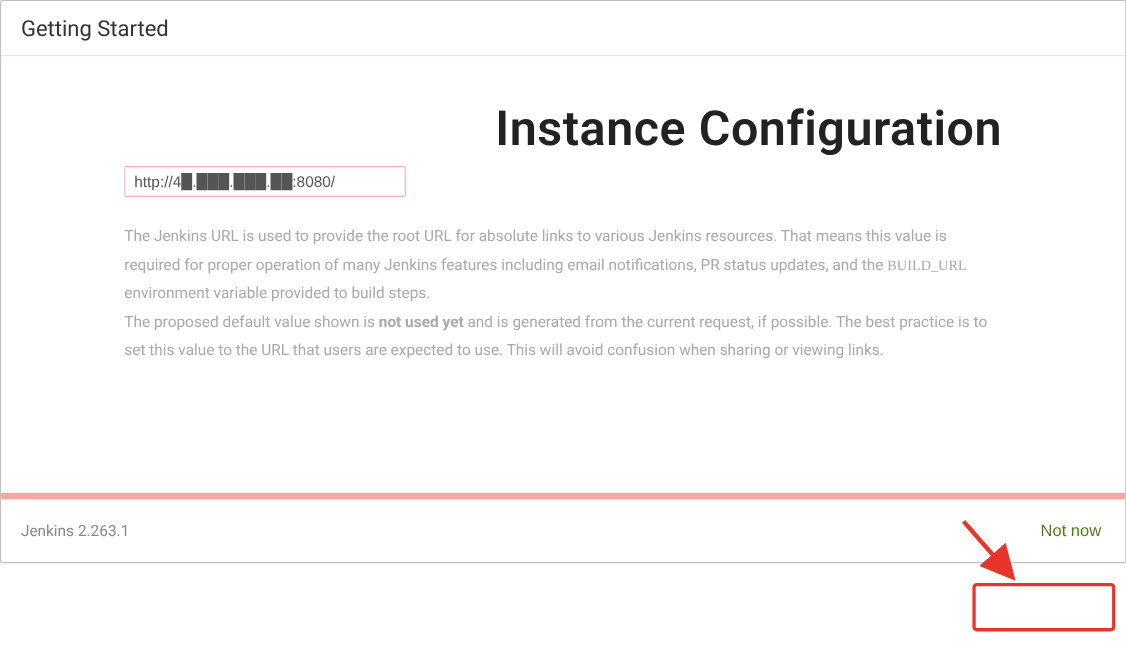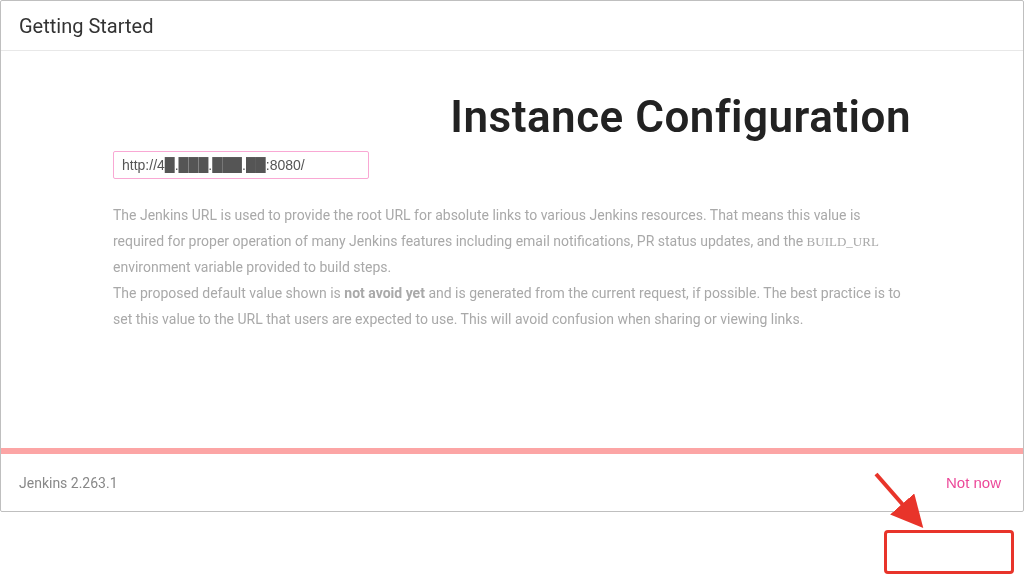"not avoid yet" span.bold { text: avoid -> used }
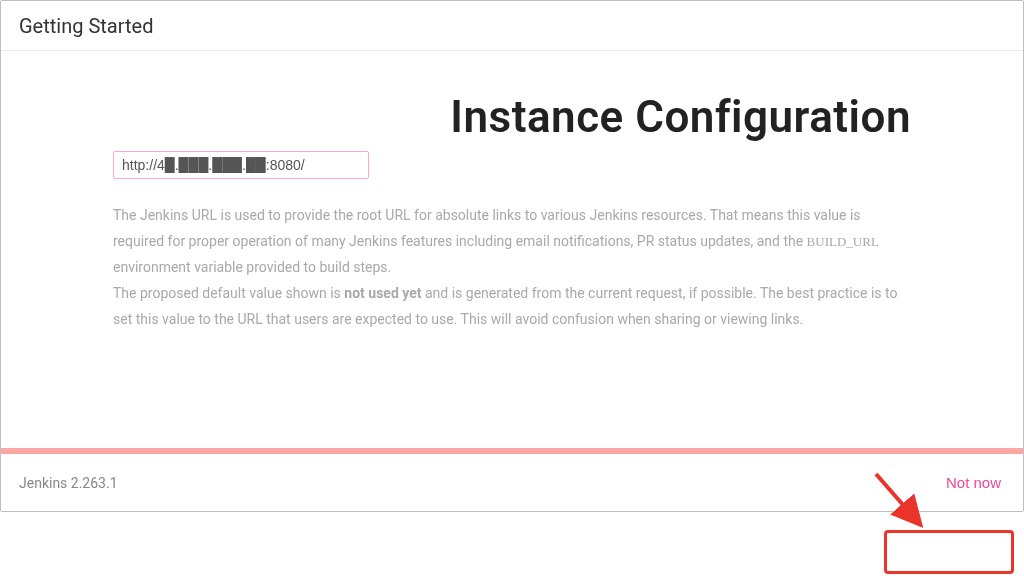"Not now" .link-btn { color: #ec4899 -> #4d7c0f }
